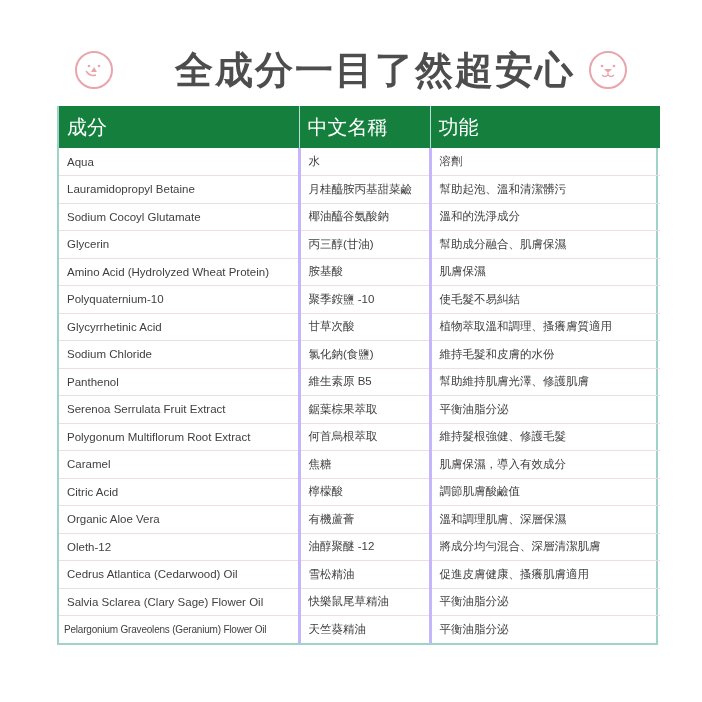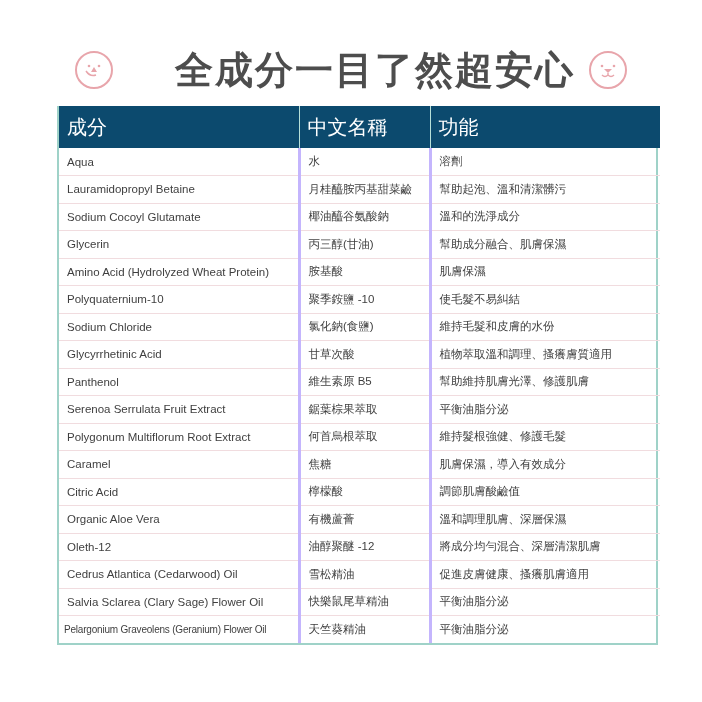"成分" thead tr { background: #0c4a6e -> #15803d }
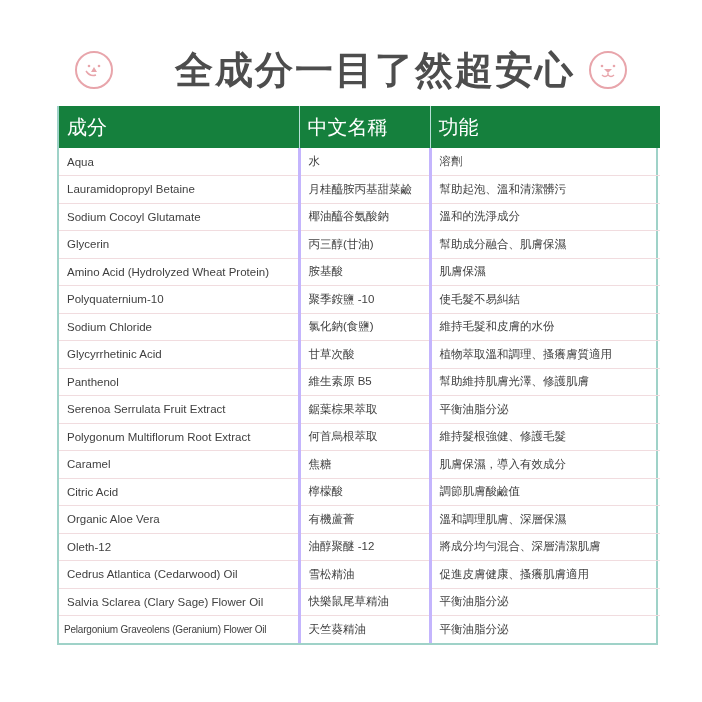"Sodium Chloride" tr { order: before "Glycyrrhetinic Acid" -> after "Glycyrrhetinic Acid" }
